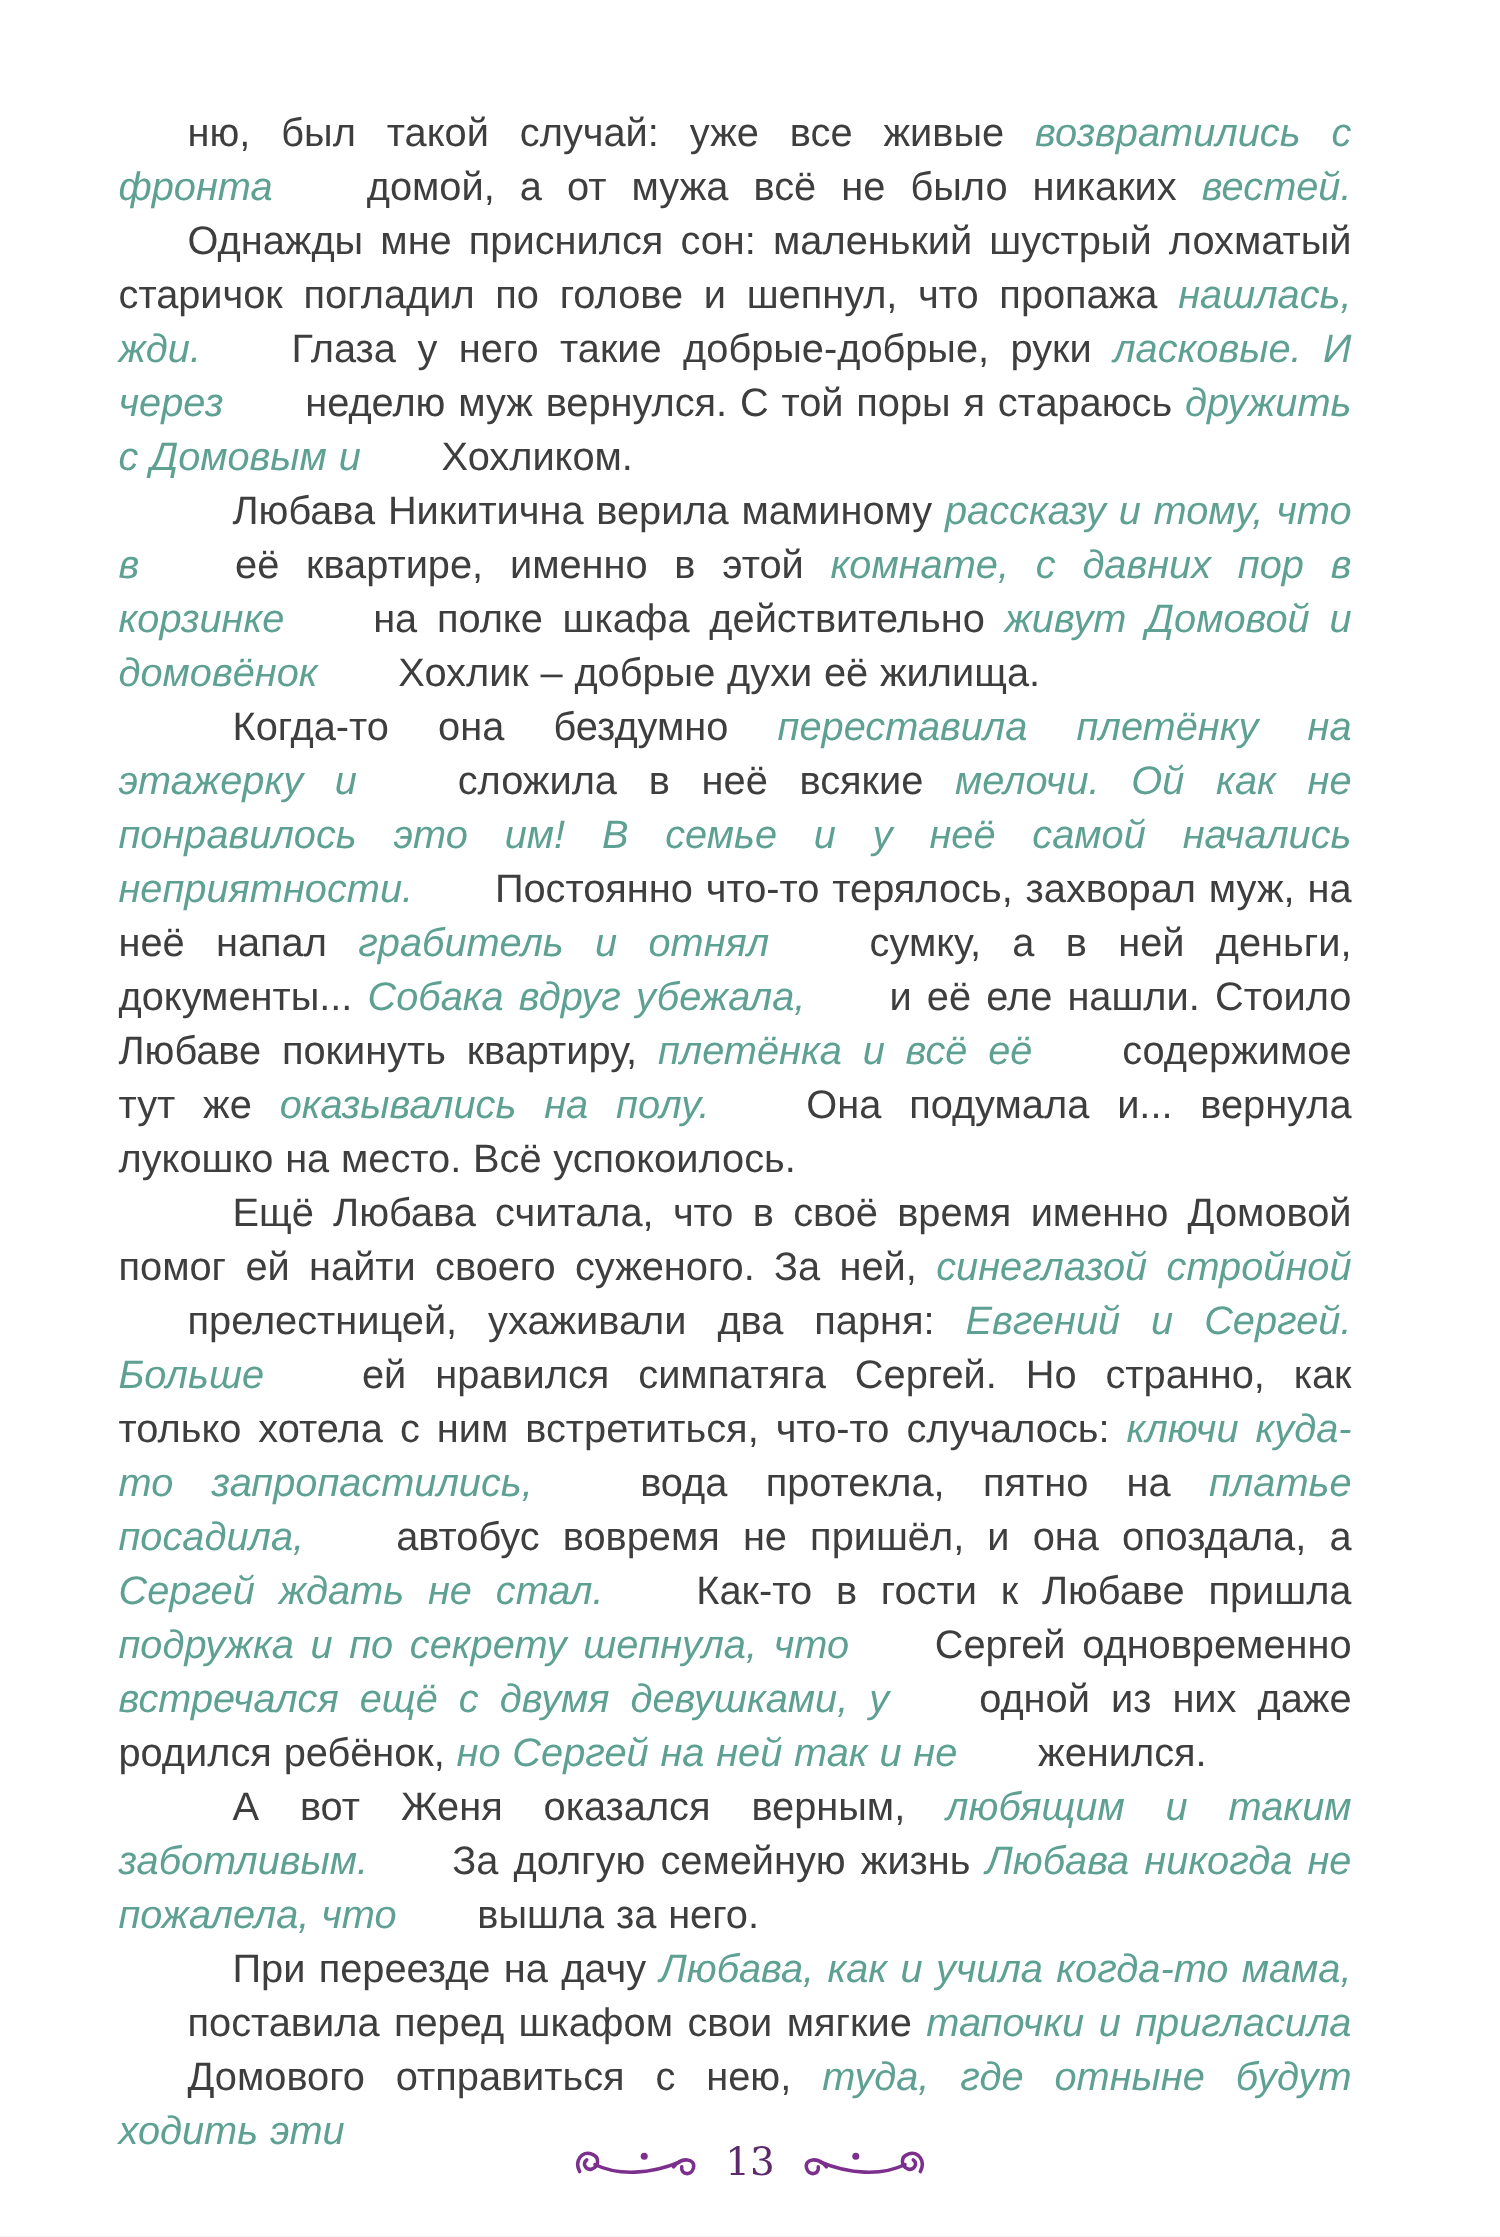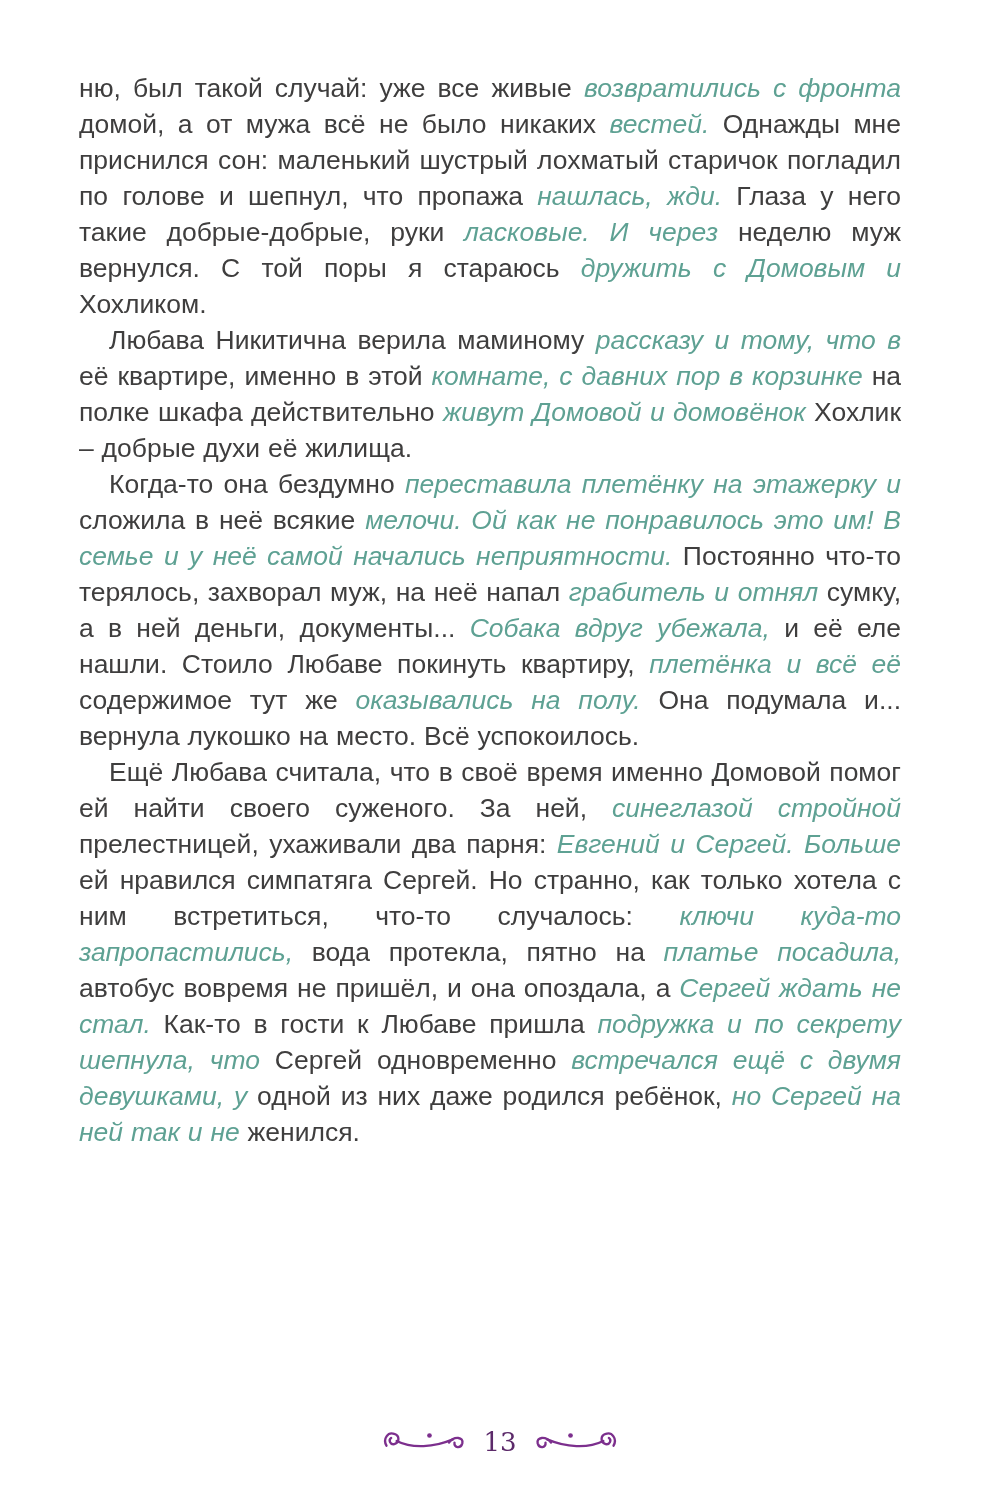"ню, был такой случай: уже" span.seg-dark { margin-left: none -> 46px }
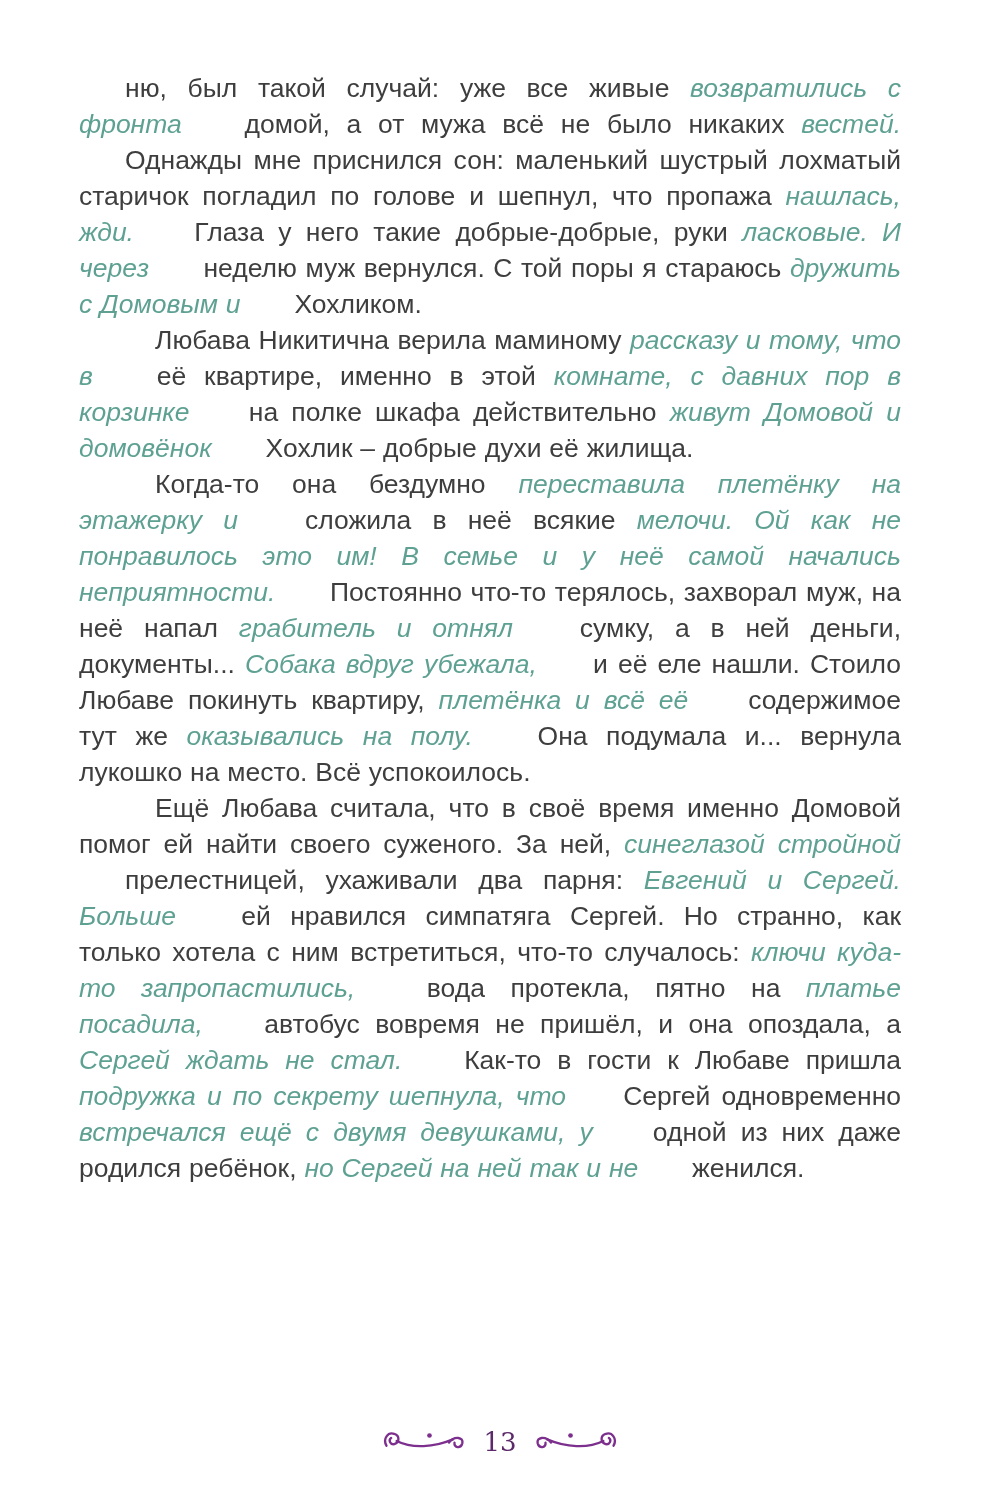"А вот Женя оказался верным," p.para { html: none -> <p><span>А вот Женя оказался верным, </span><span>любящим и таким заботливым. </span><span>За долгую семейную жизнь </span><span>Любава никогда не пожалела, что </span><span>вышла за него.</span></p> }
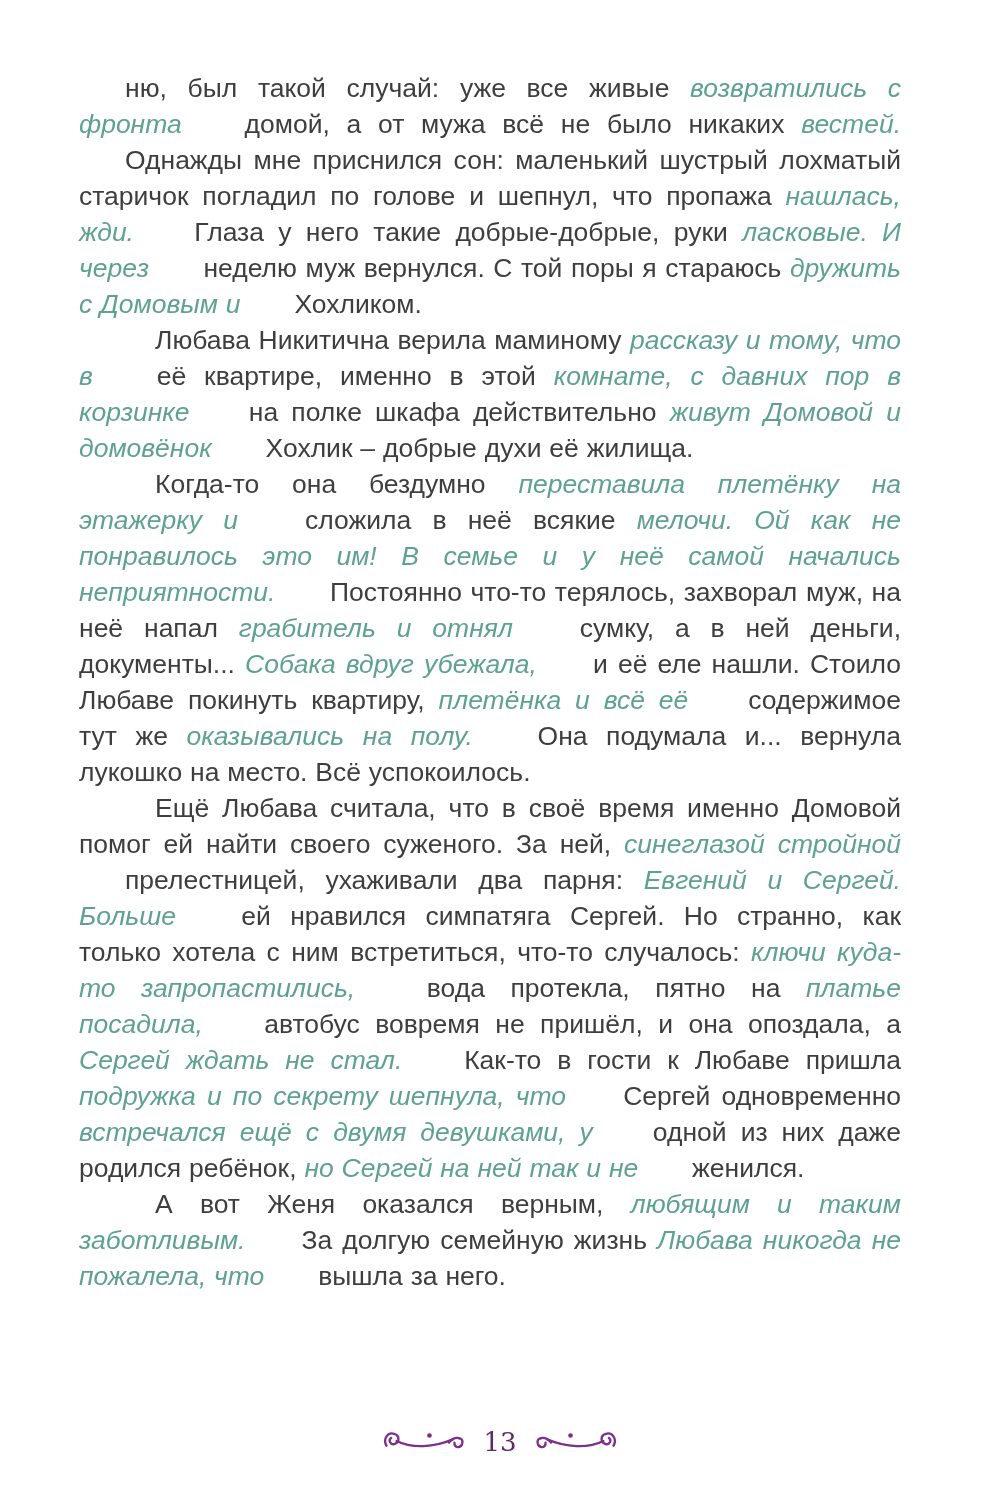"При переезде на дачу Любава," p.para { html: none -> <p><span>При переезде на дачу </span><span>Любава, как и учила когда-то мама, </span><span>поставила перед шкафом свои мягкие </span><span>тапочки и пригласила </span><span>Домового отправиться с нею, </span><span>туда, где отныне будут ходить эти</span></p> }
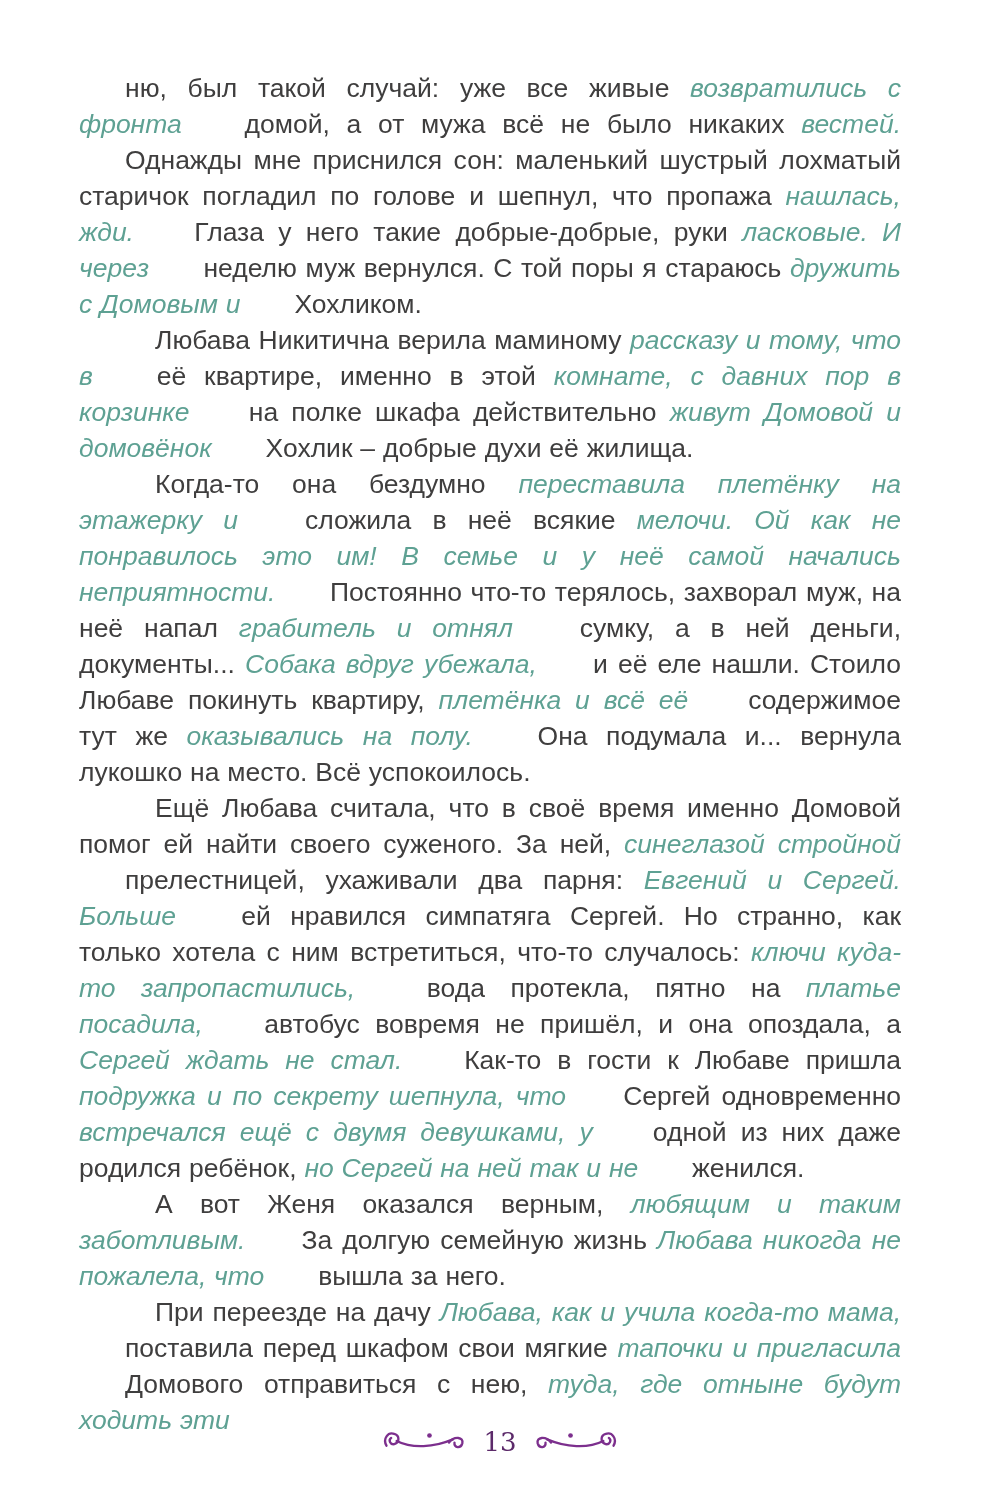"13" .footer { align-items: flex-start -> flex-end }
